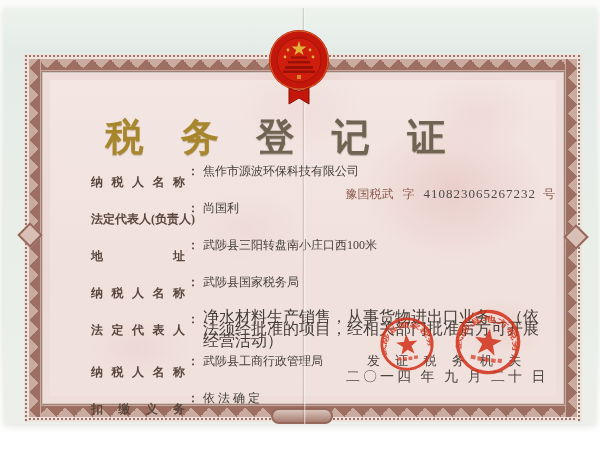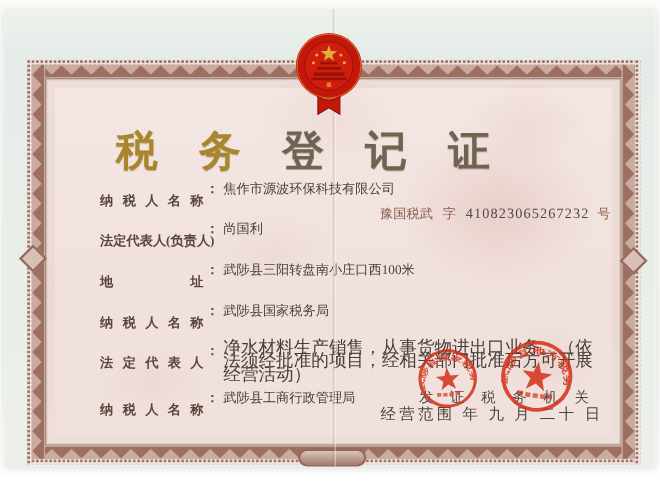"发 证 税 务 机" .issuer { left: 338px -> 324px }
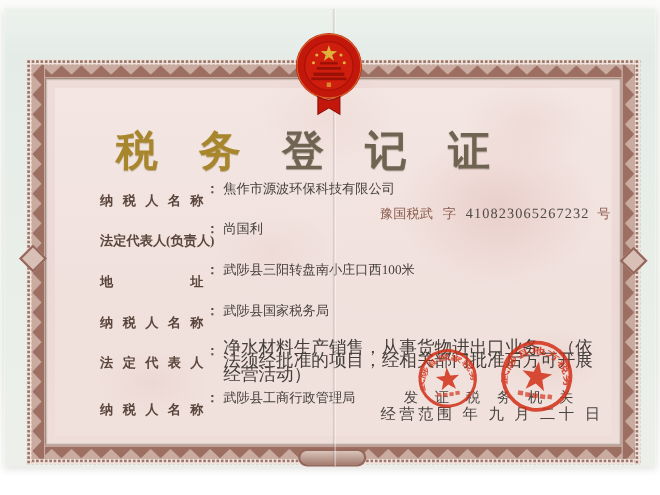"经营范围 年 九 月 二十" div.dateline { text: 经营范围 -> 二〇一四 }
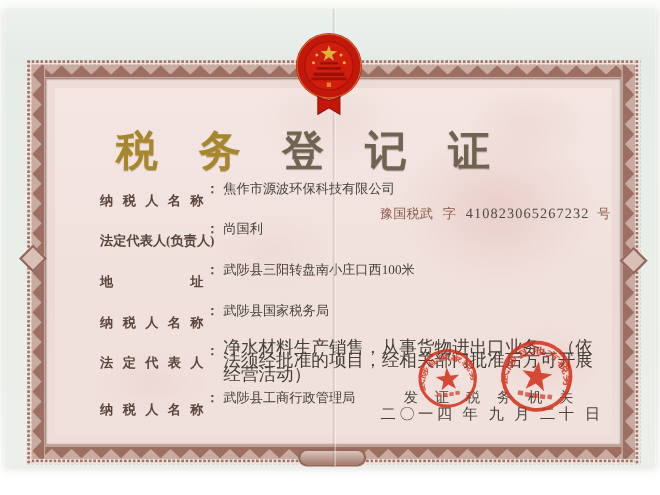"扣缴义务： 依 法 确 定" div.row { html: none -> <div> <span>扣缴义务</span><span>：</span><span>依 法 确 定</span> </div> }
